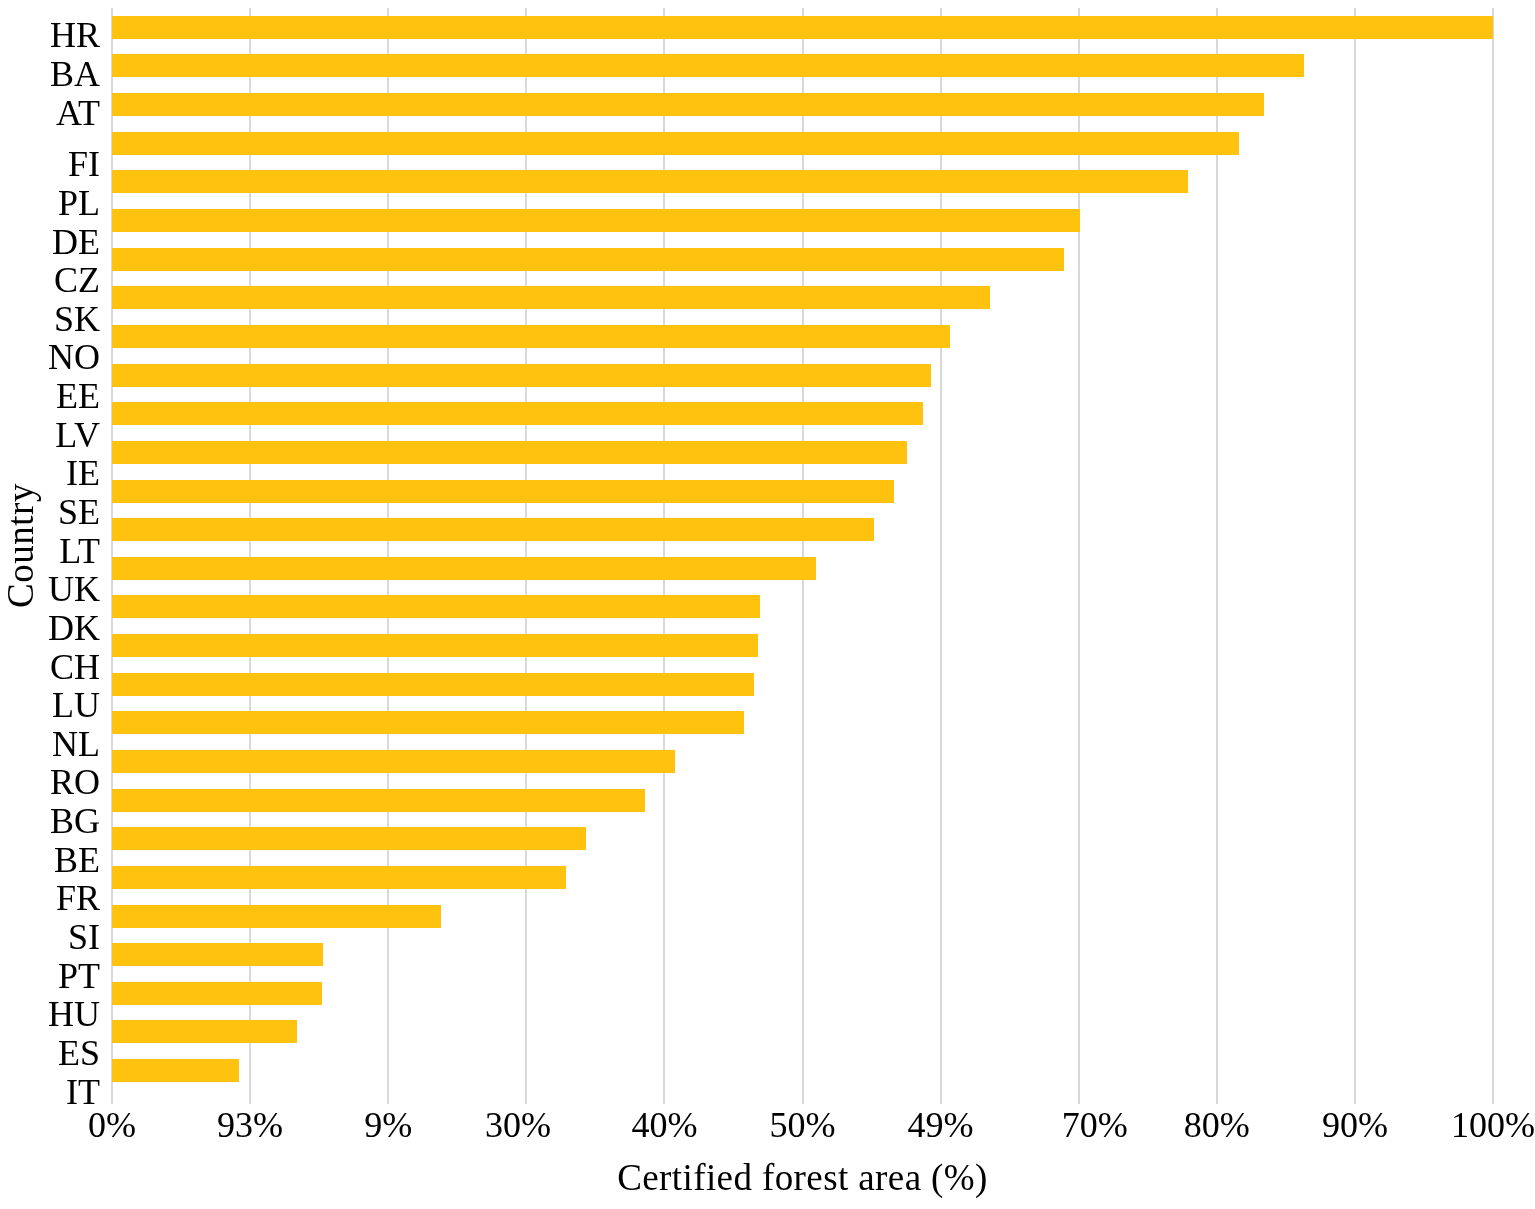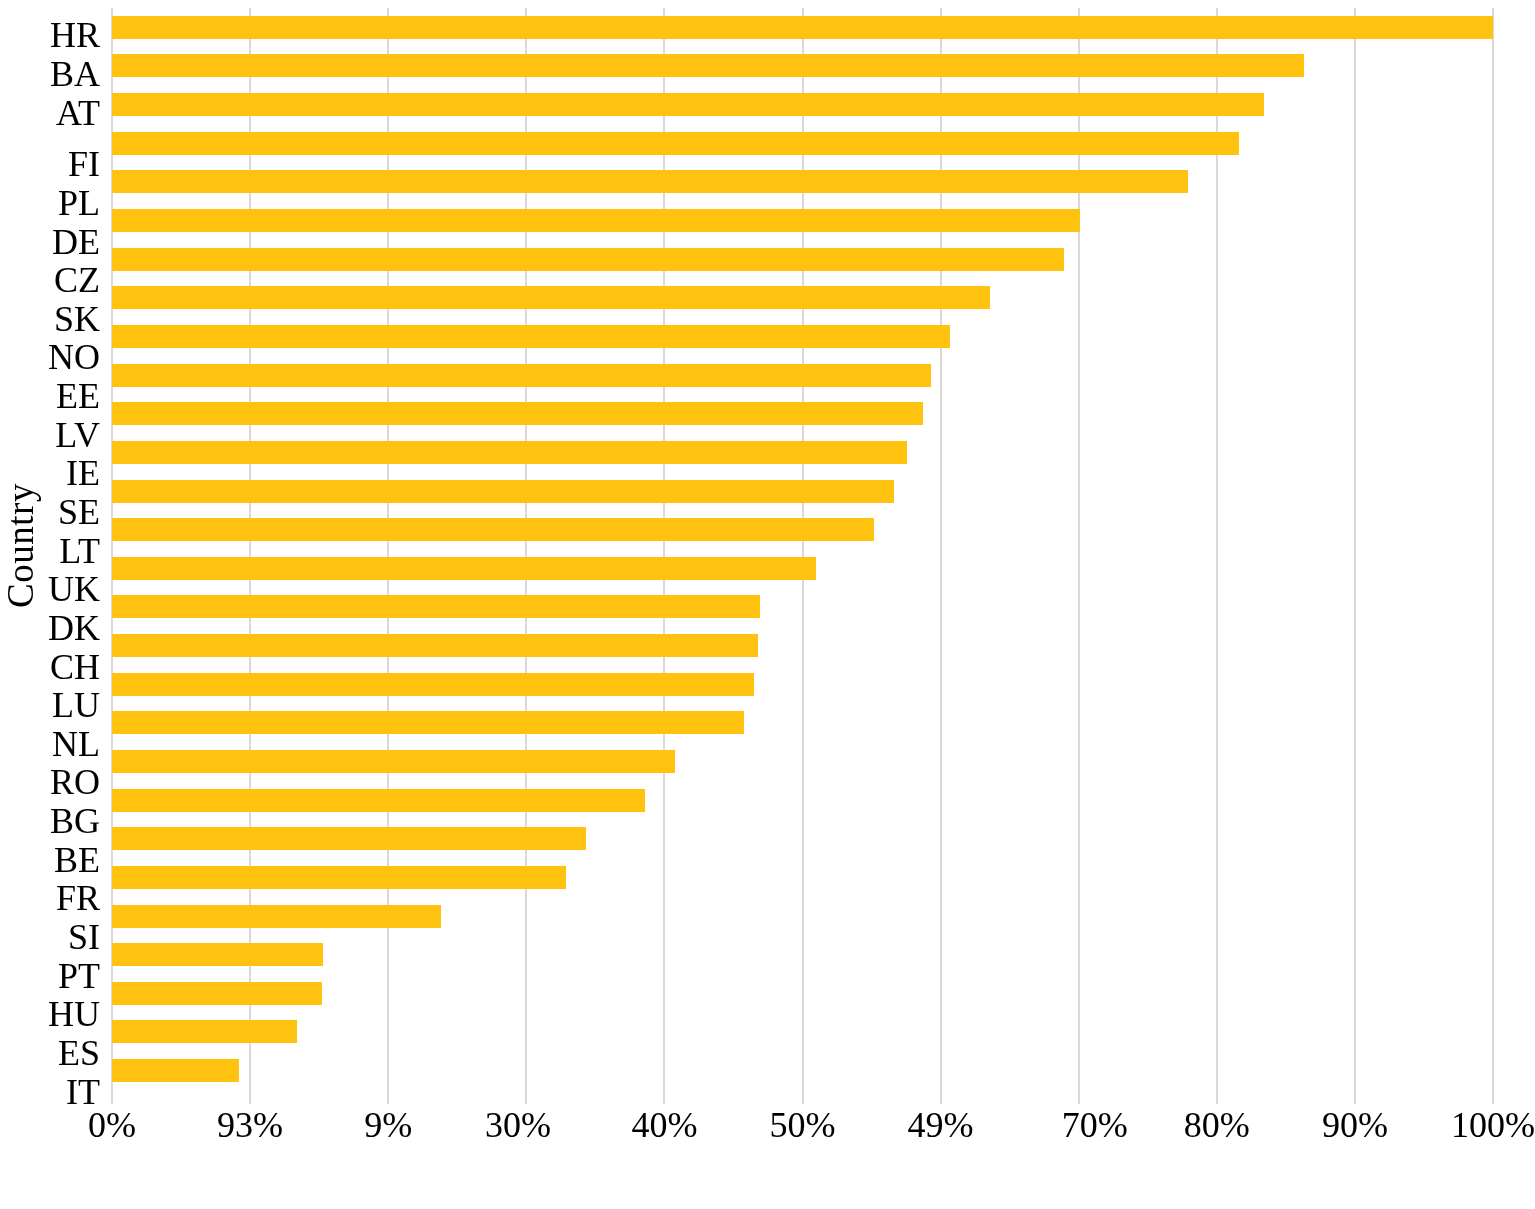"Certified forest area (%)" div { html: none -> <div>Certified forest area (%)</div> }
